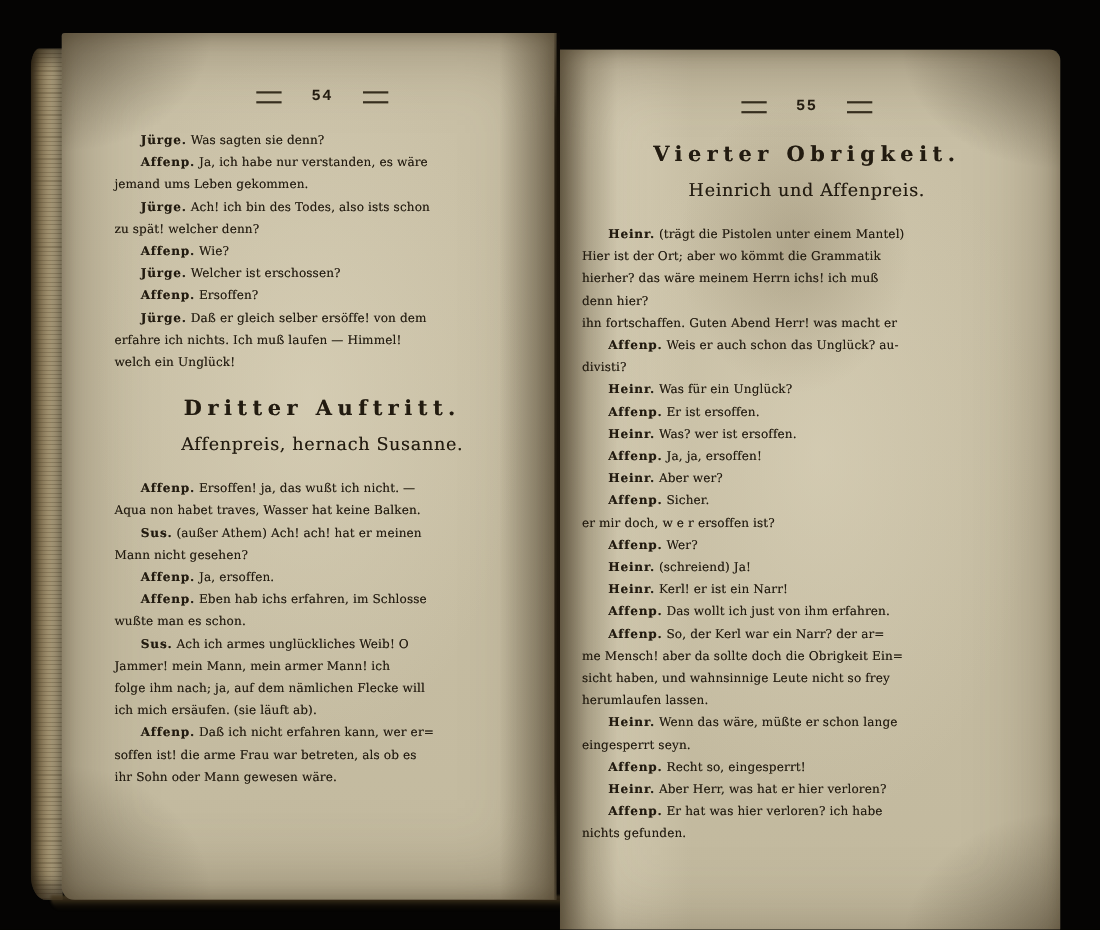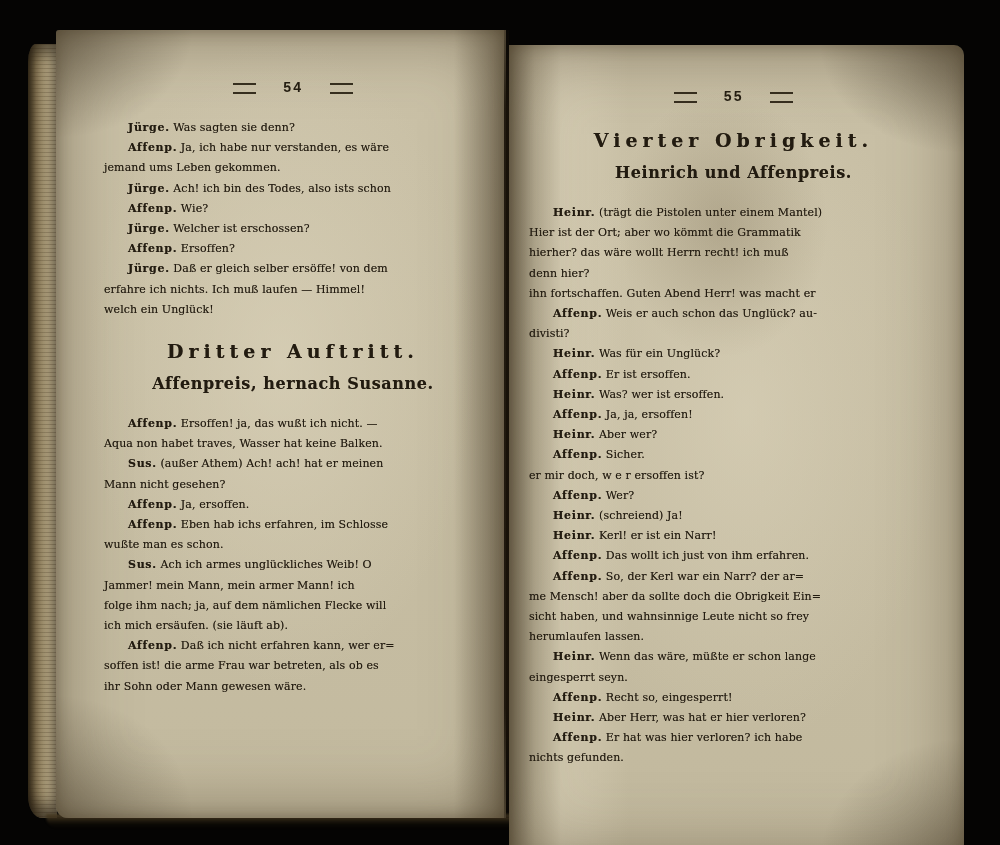"Heinrich und Affenpreis." .t-subheading { font-weight: bold -> normal }
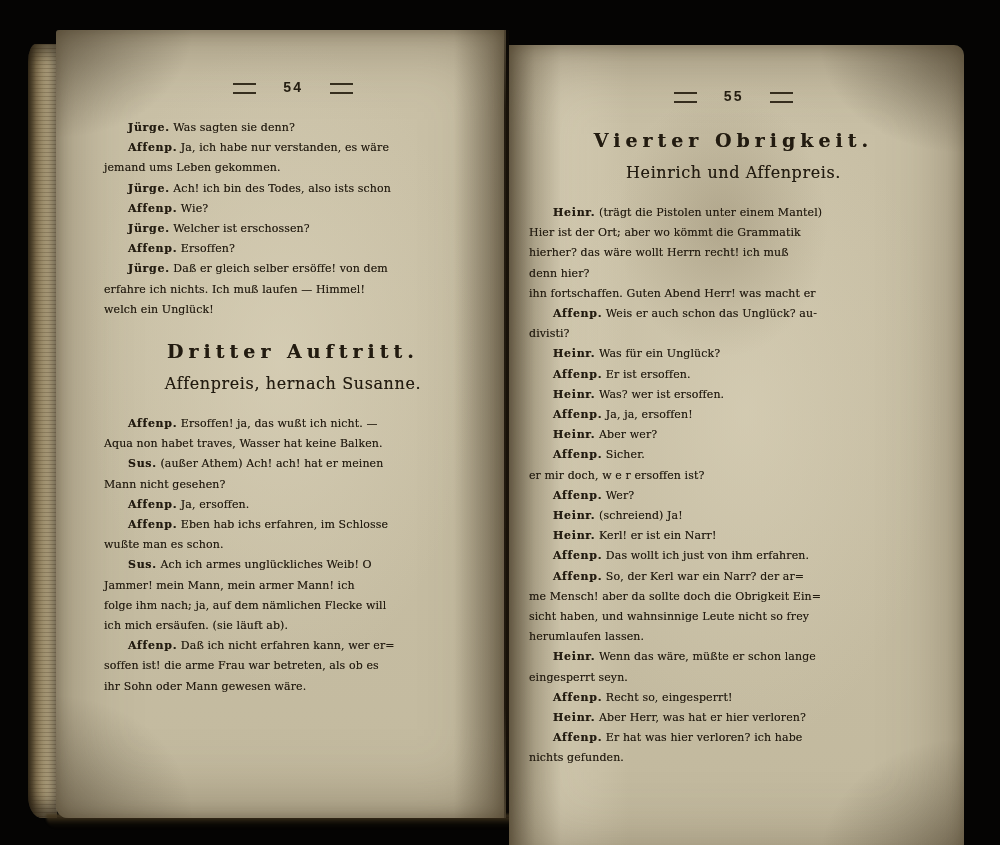"zu spät! welcher denn?" div.line { html: none -> <div><span>zu spät! welcher denn?</span></div> }
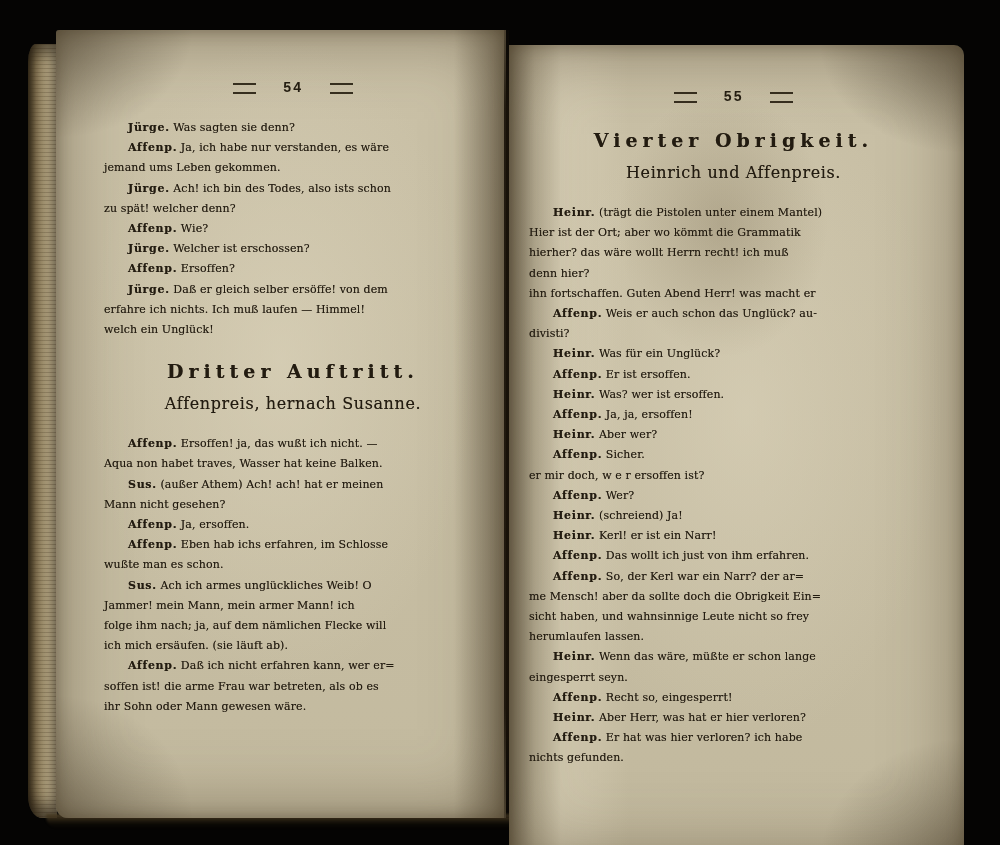"hierher? das wäre wollt Herrn" span { text: wollt Herrn recht -> meinem Herrn ichs }
